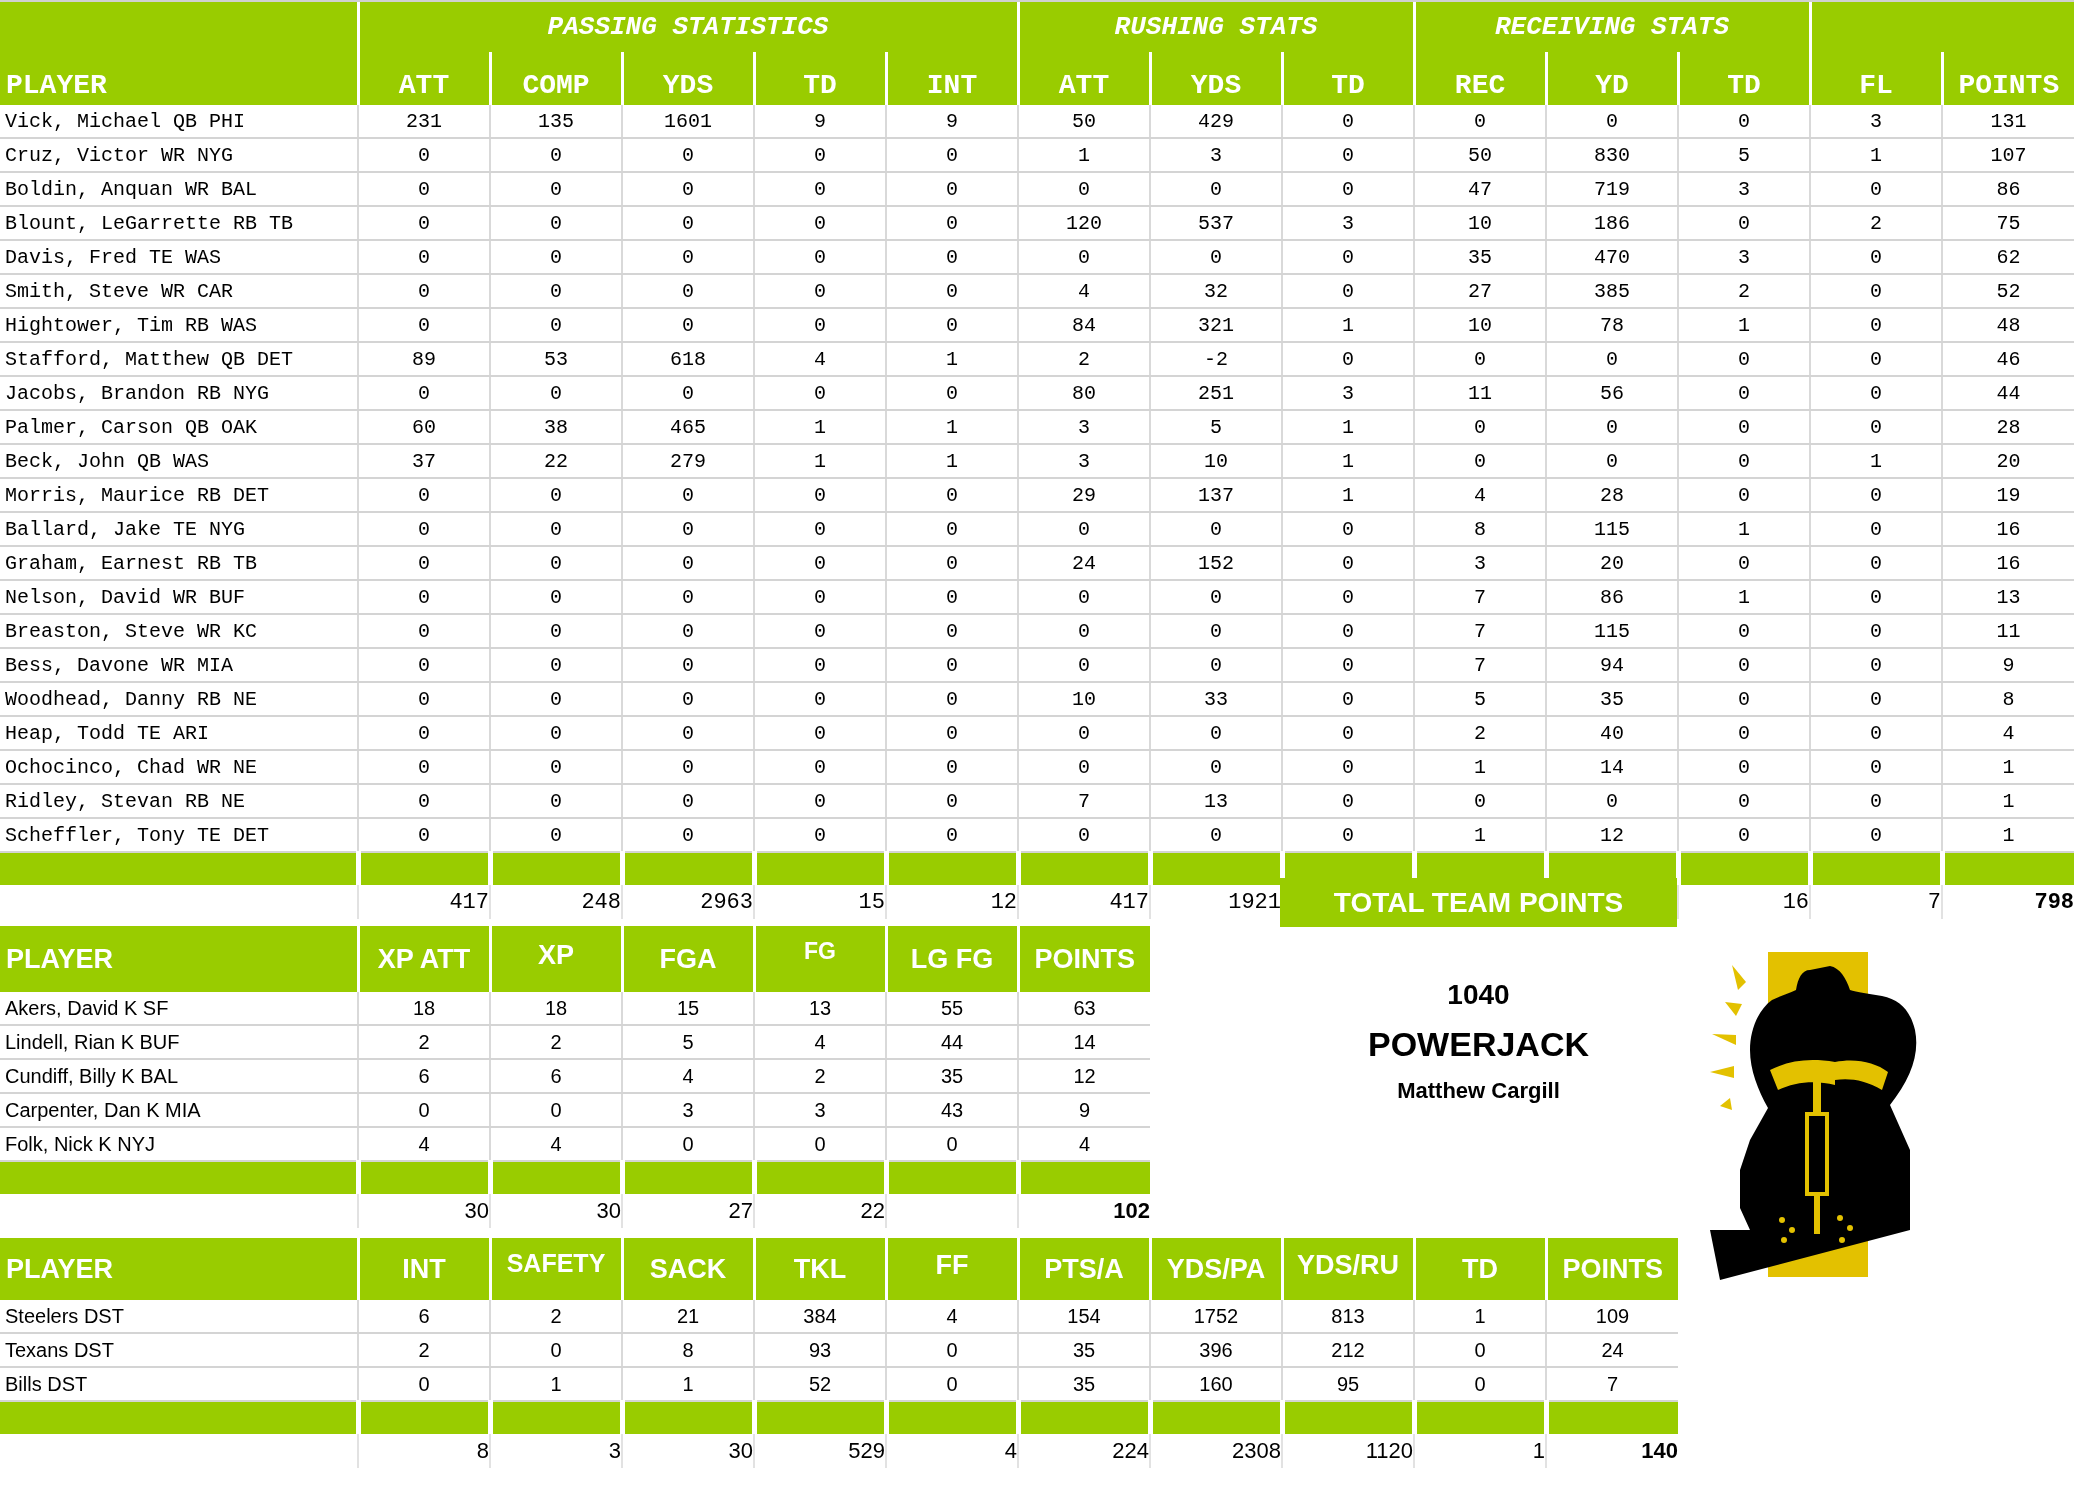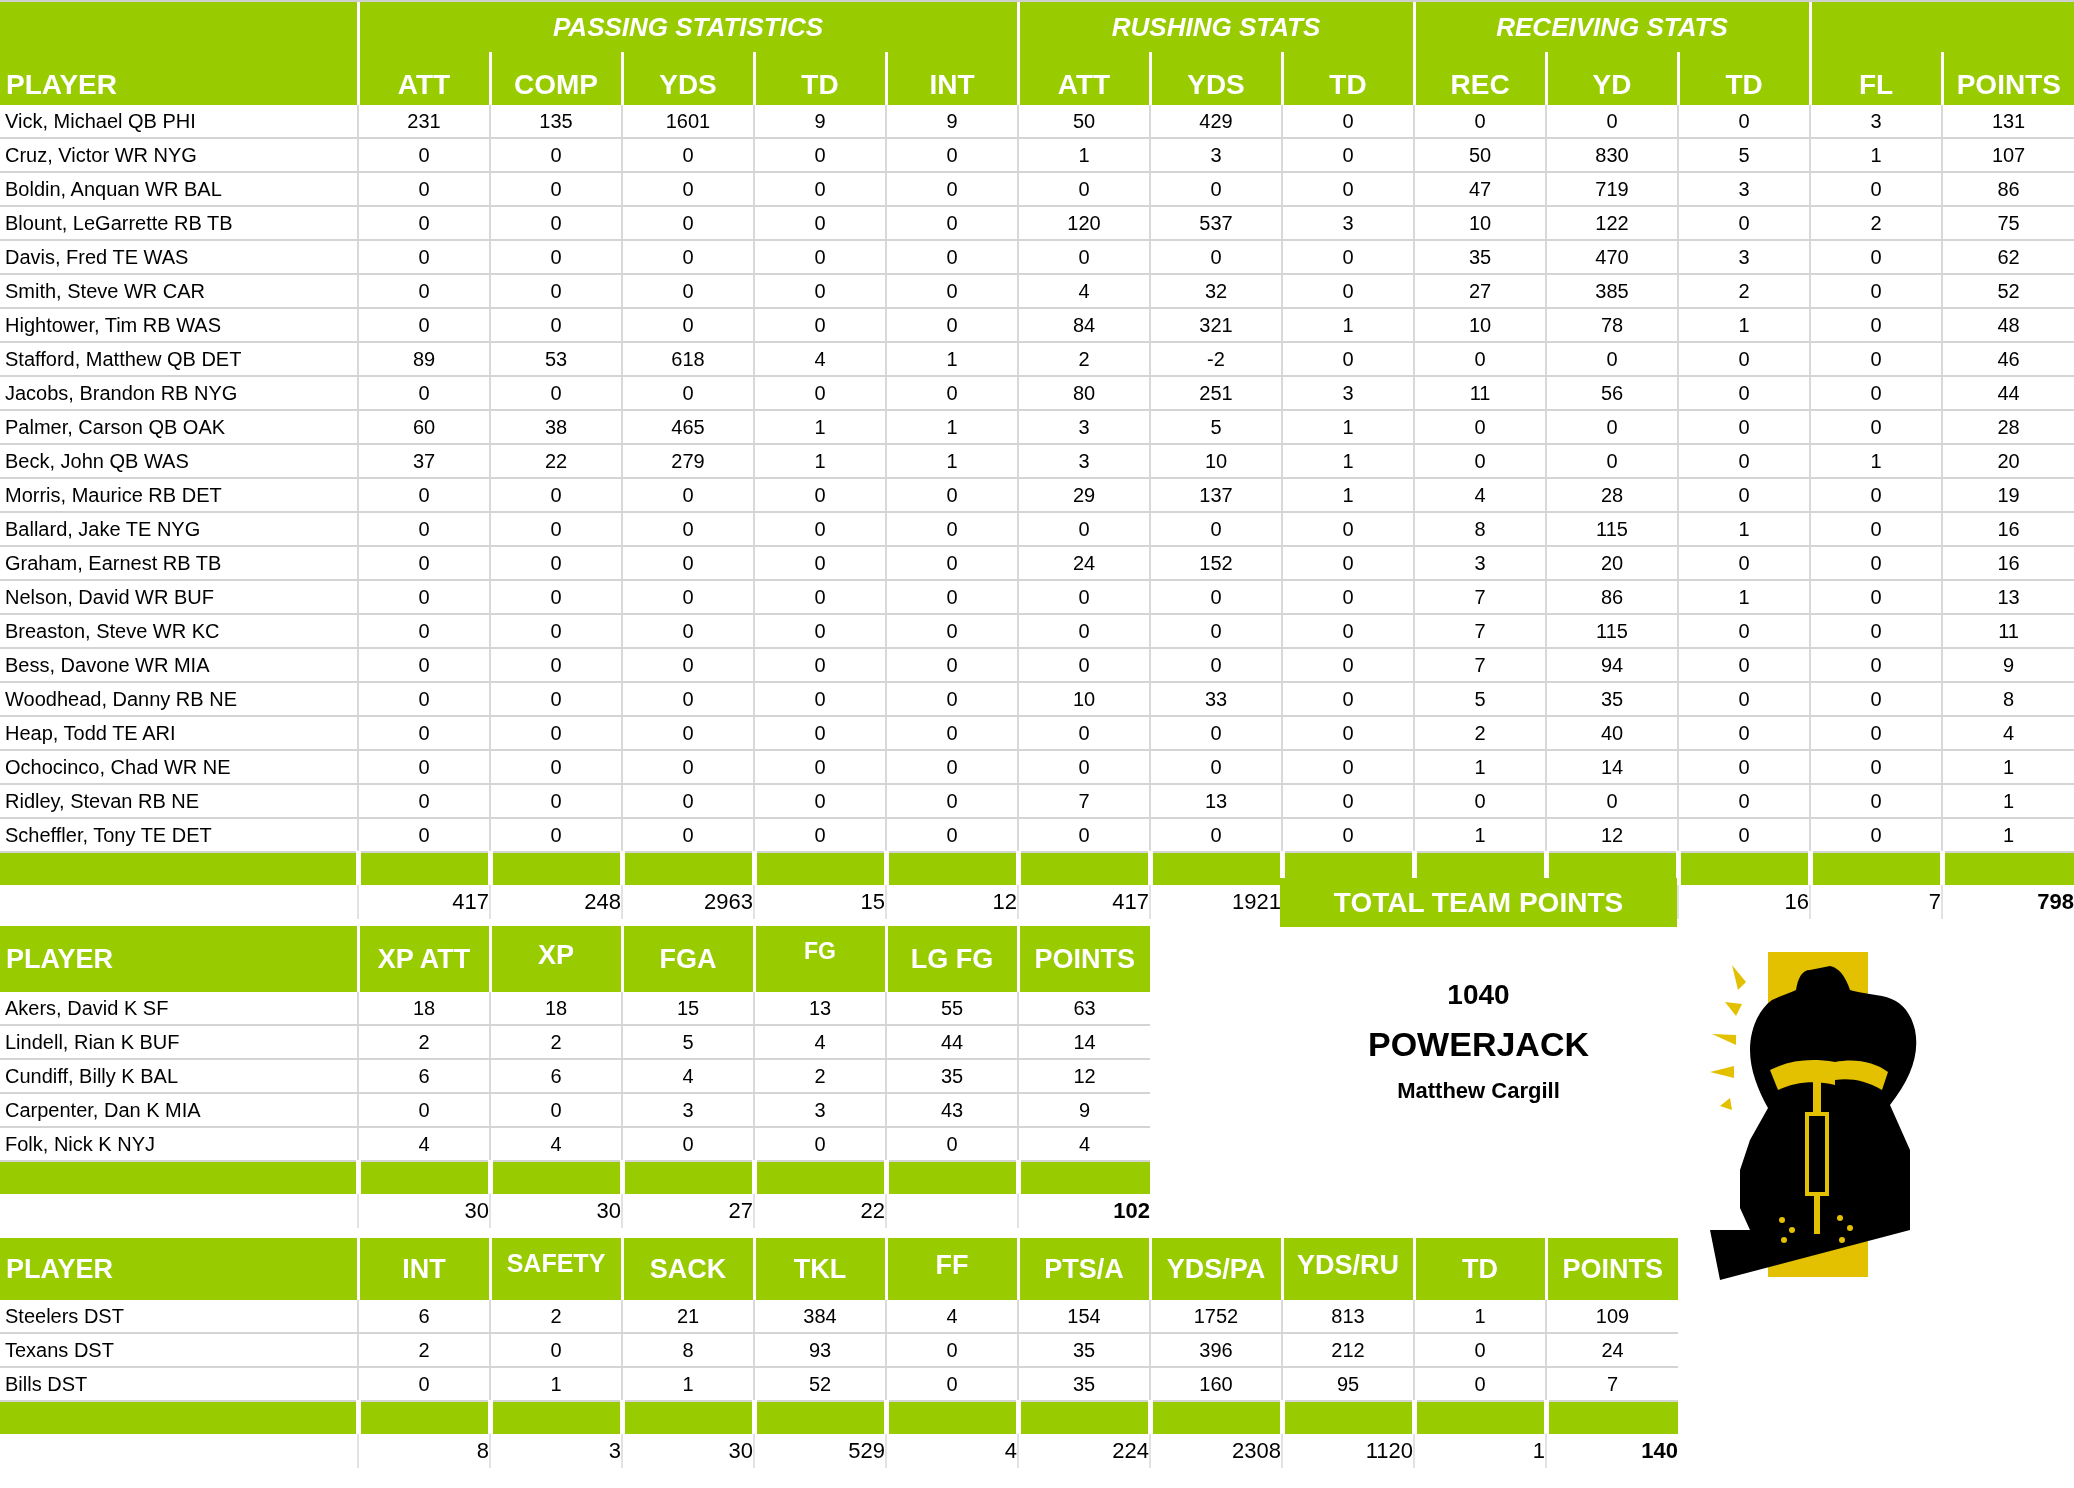"PASSING STATISTICS" table.tbl { font-family: none -> Liberation Mono, monospace }
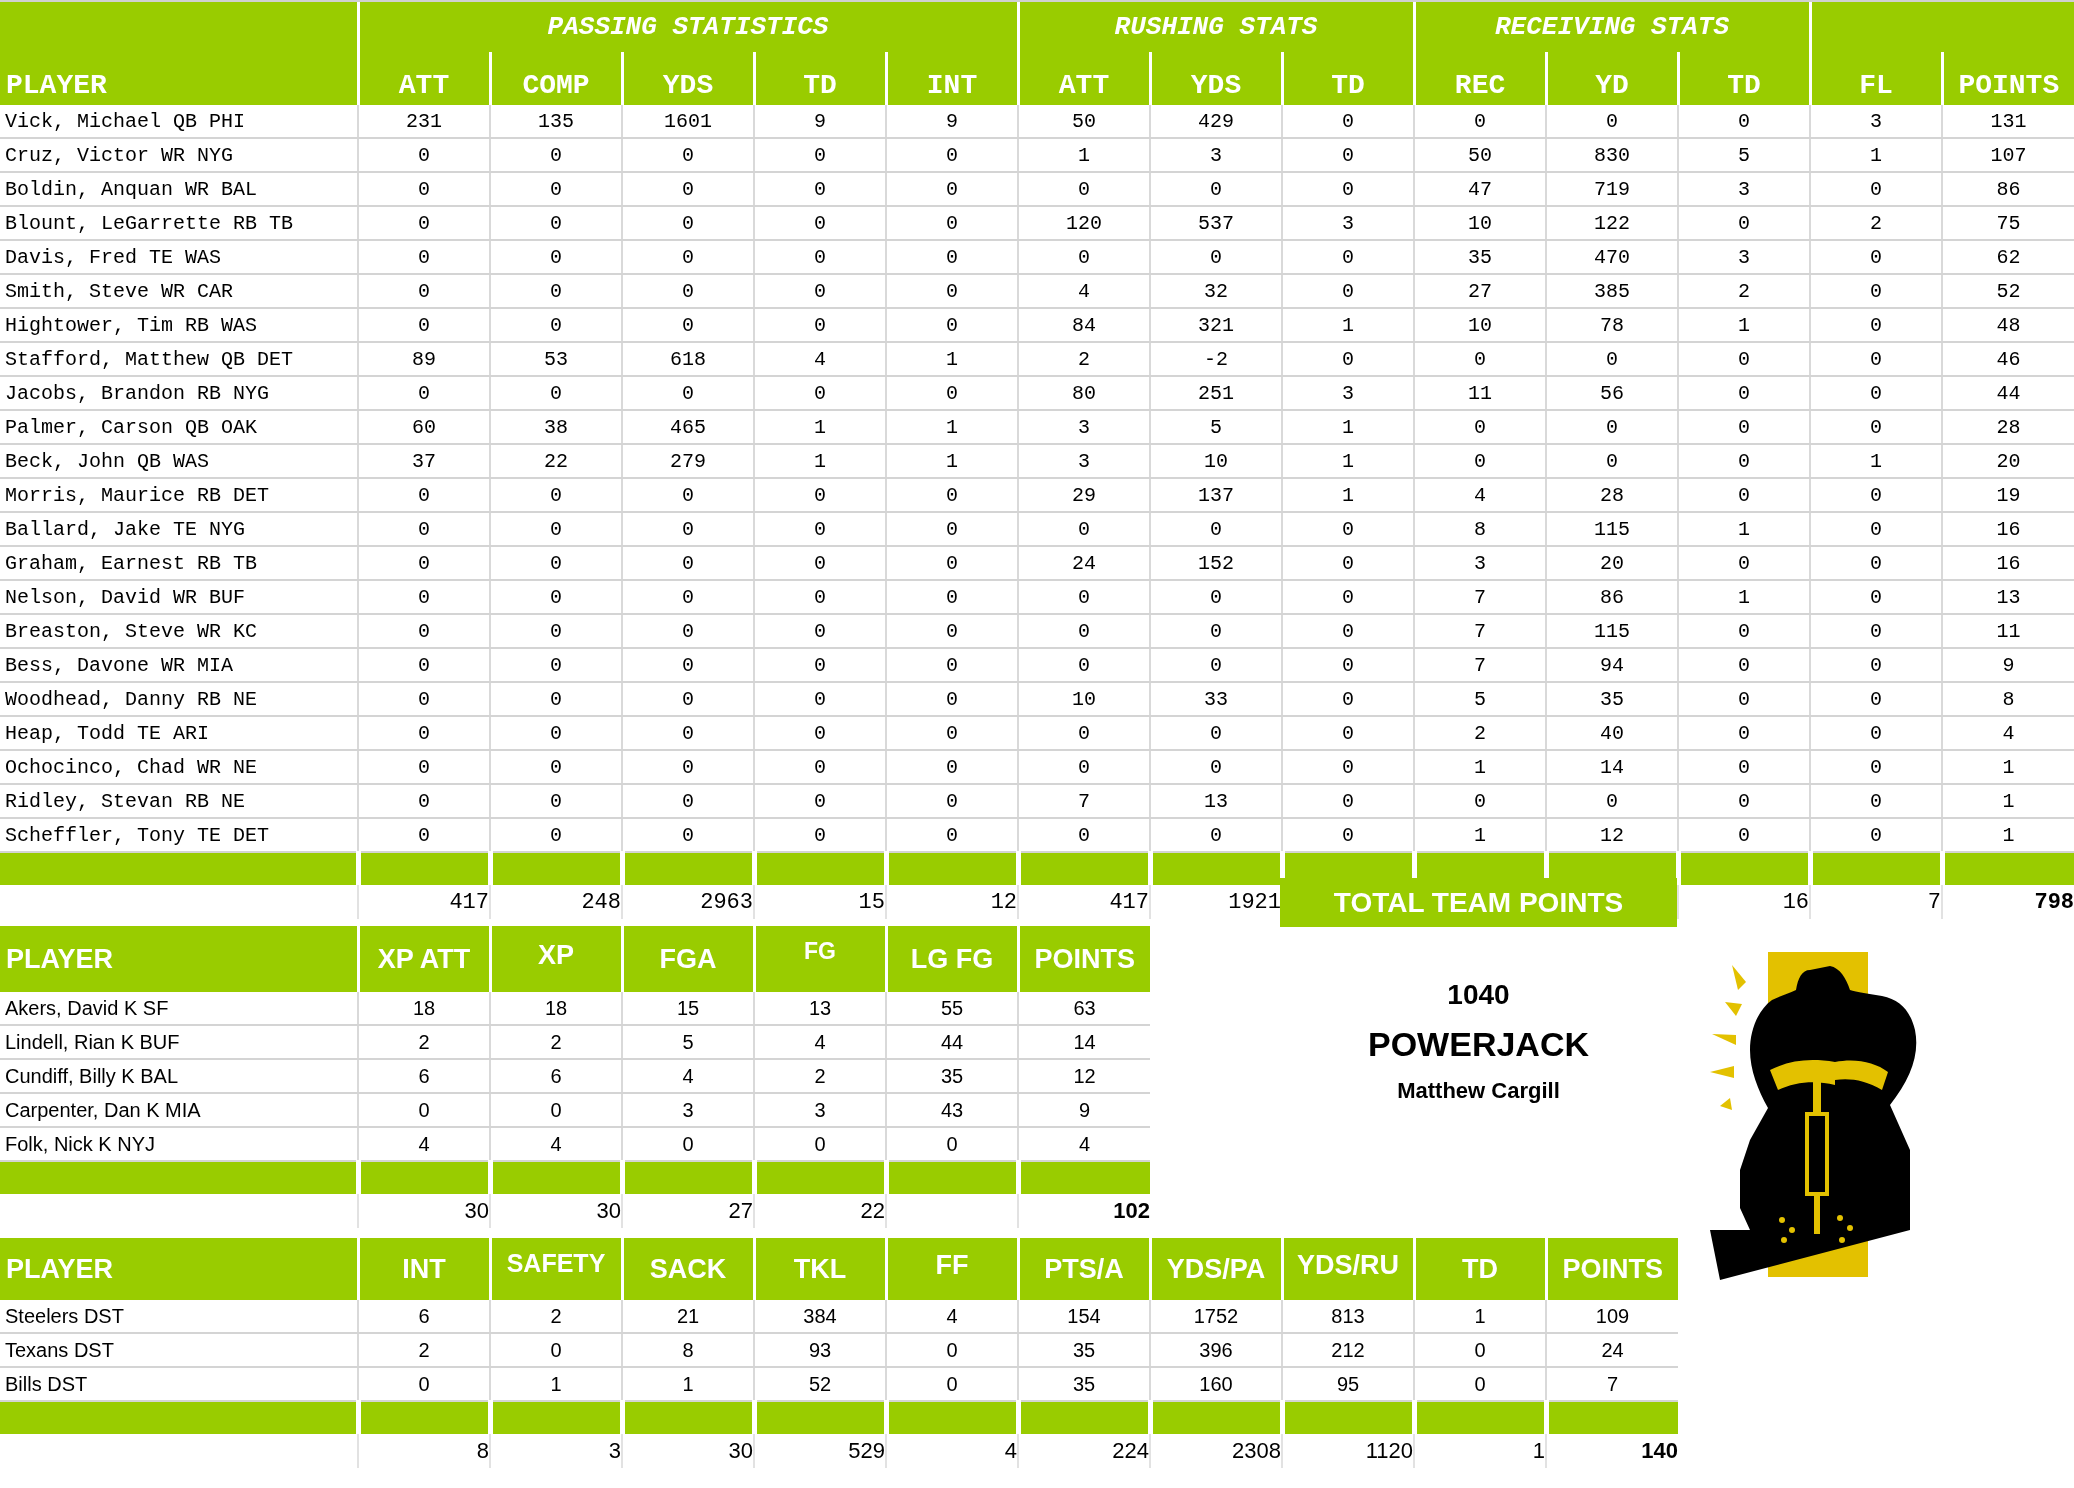"122" td.cell { text: 122 -> 186 }
